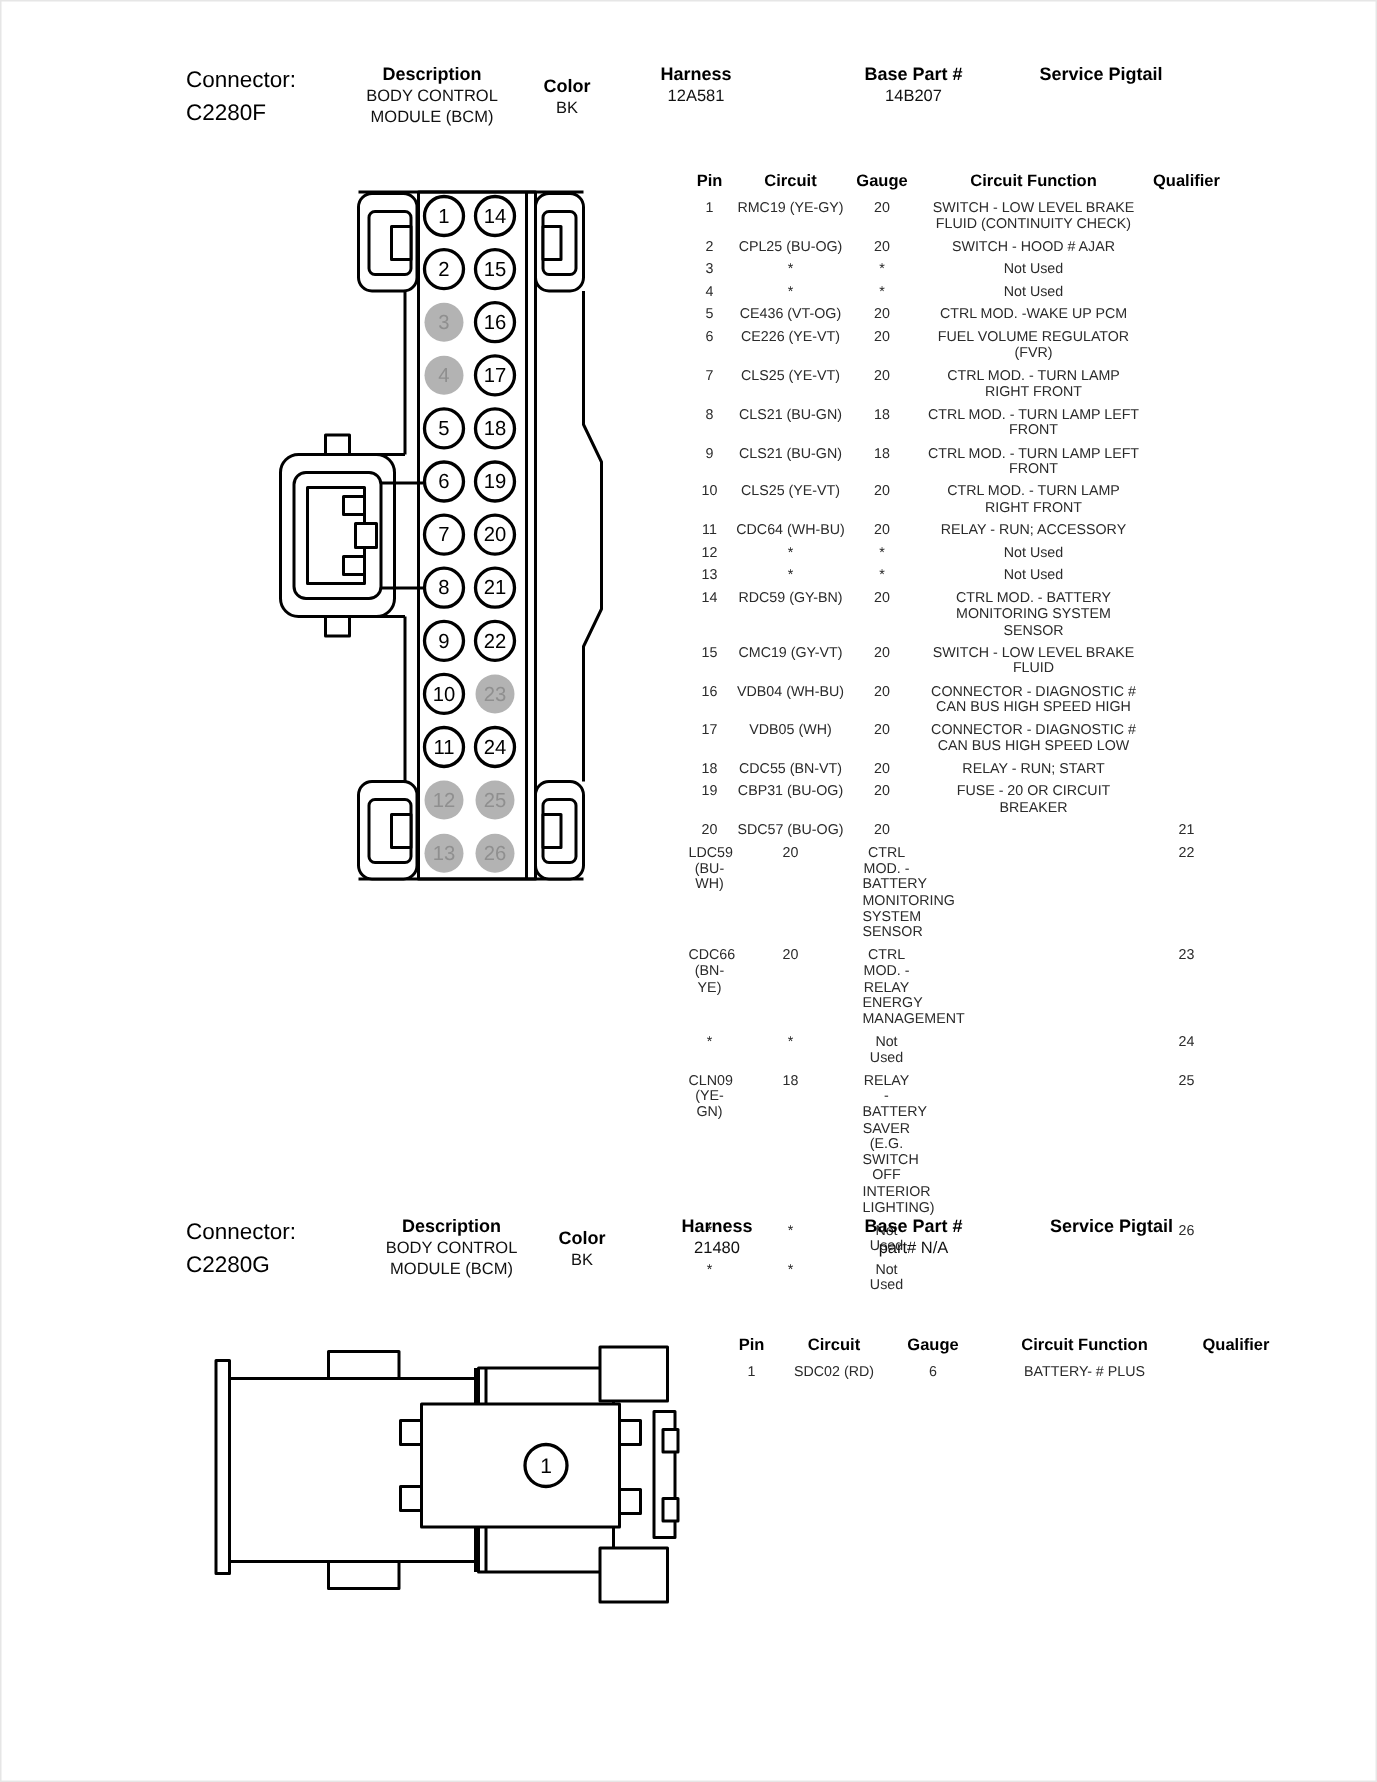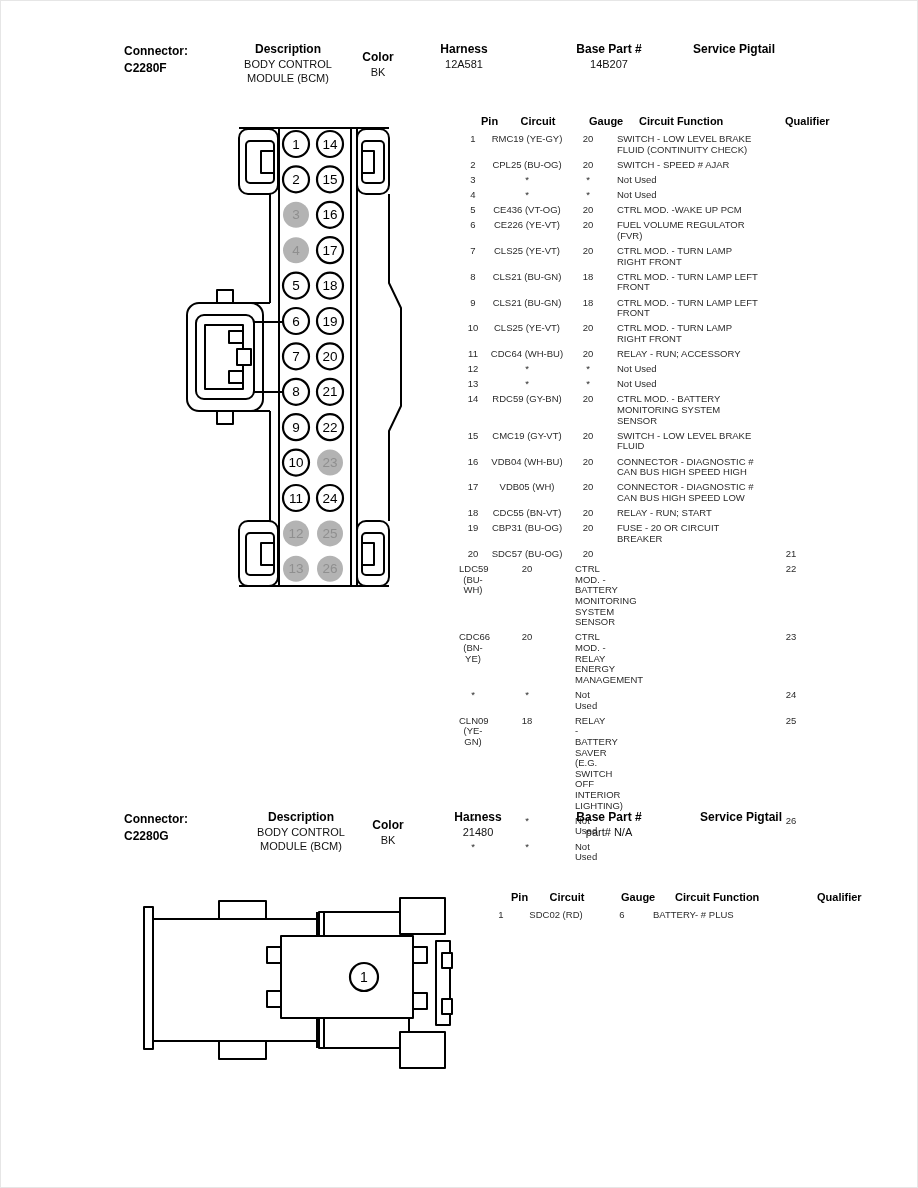"Connector:" .conn-id { font-size: 12px -> 15px; font-weight: bold -> normal }
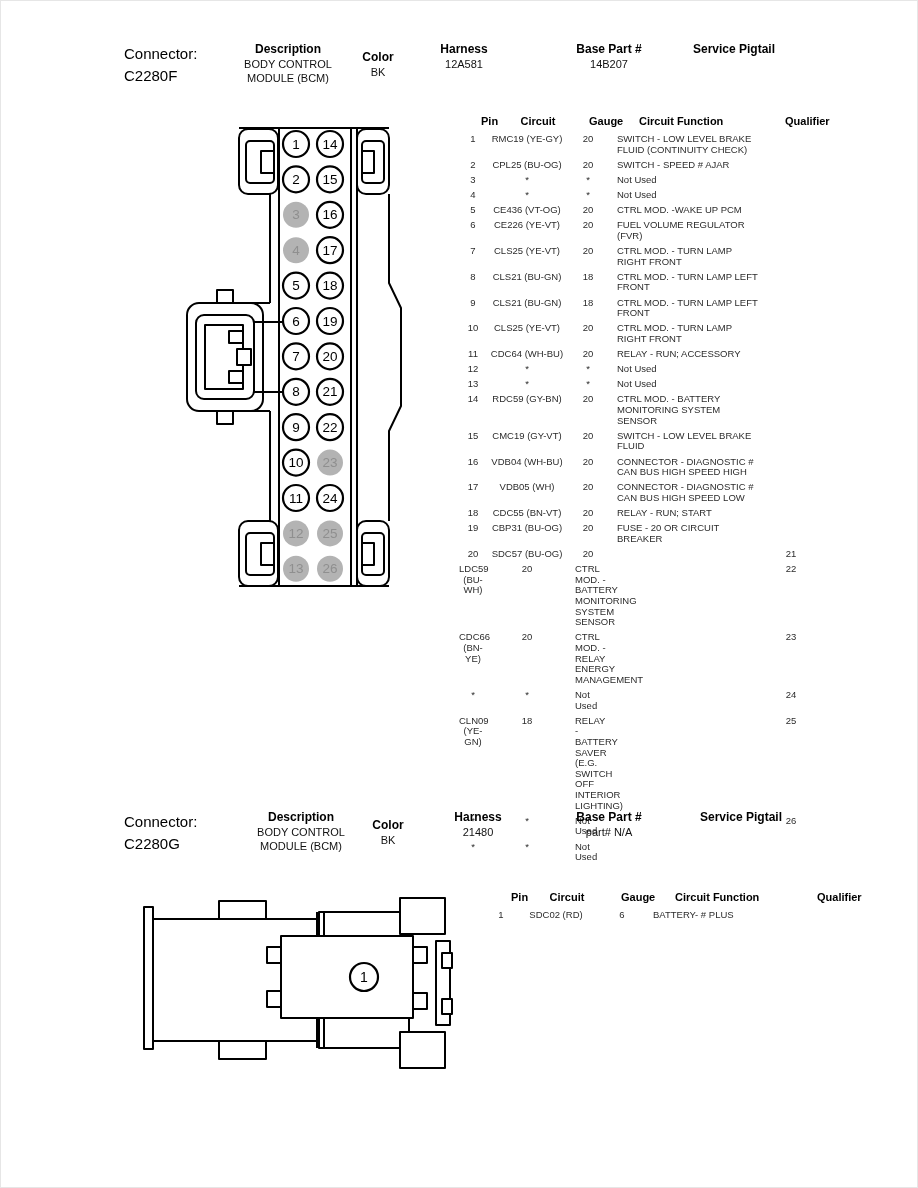"Pin" .pin-table .h { margin-left: 22px -> none }
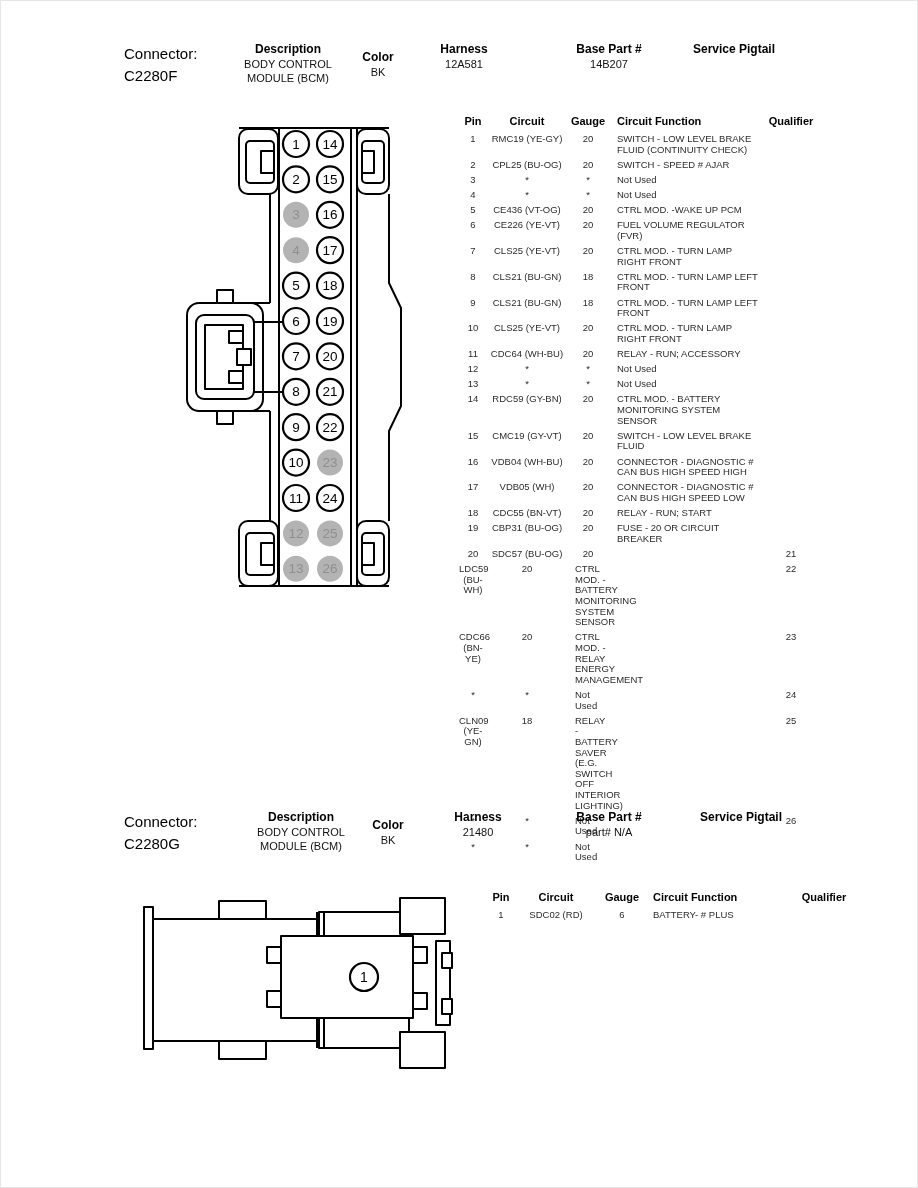"Circuit Function" .pin-table .t-fn { text-align: left -> center }
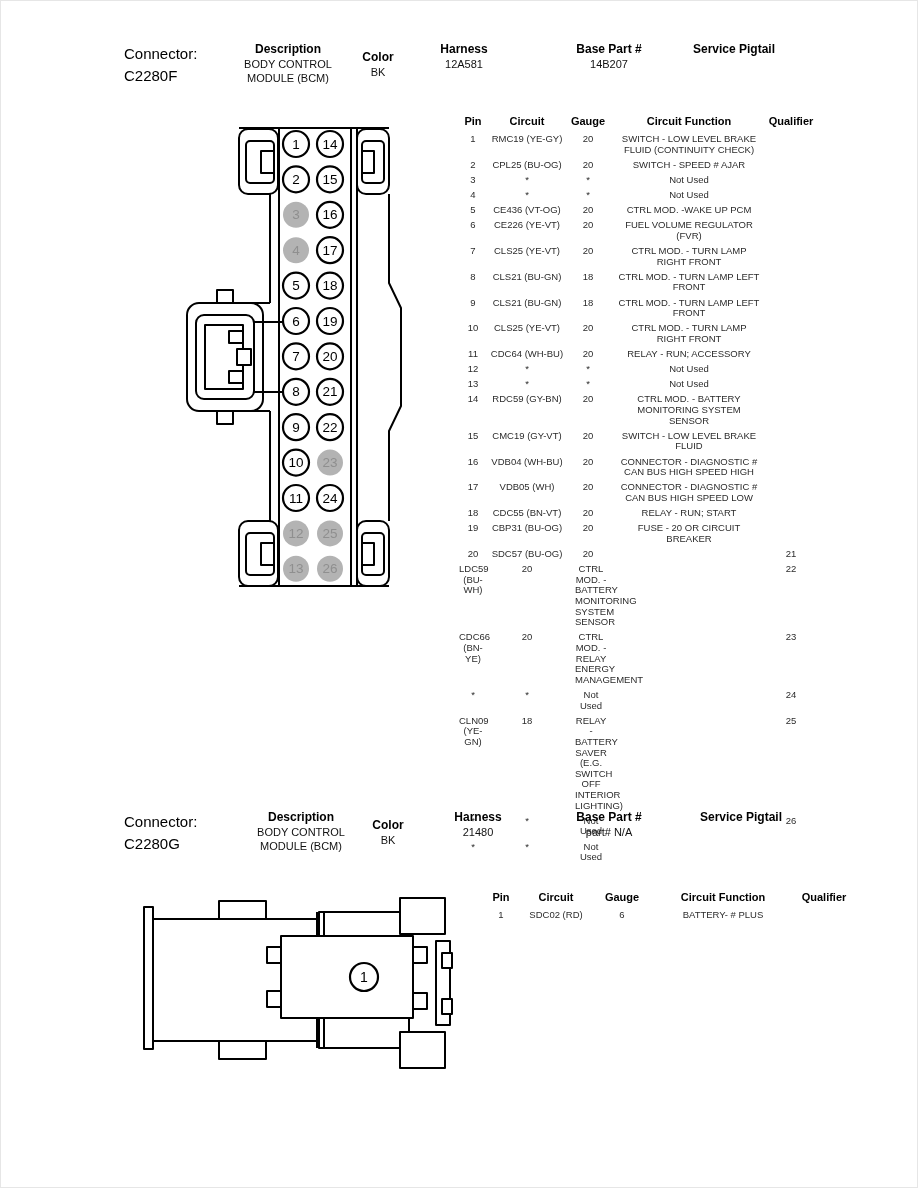"SWITCH - SPEED # AJAR" div.c { text: SPEED -> HOOD }
